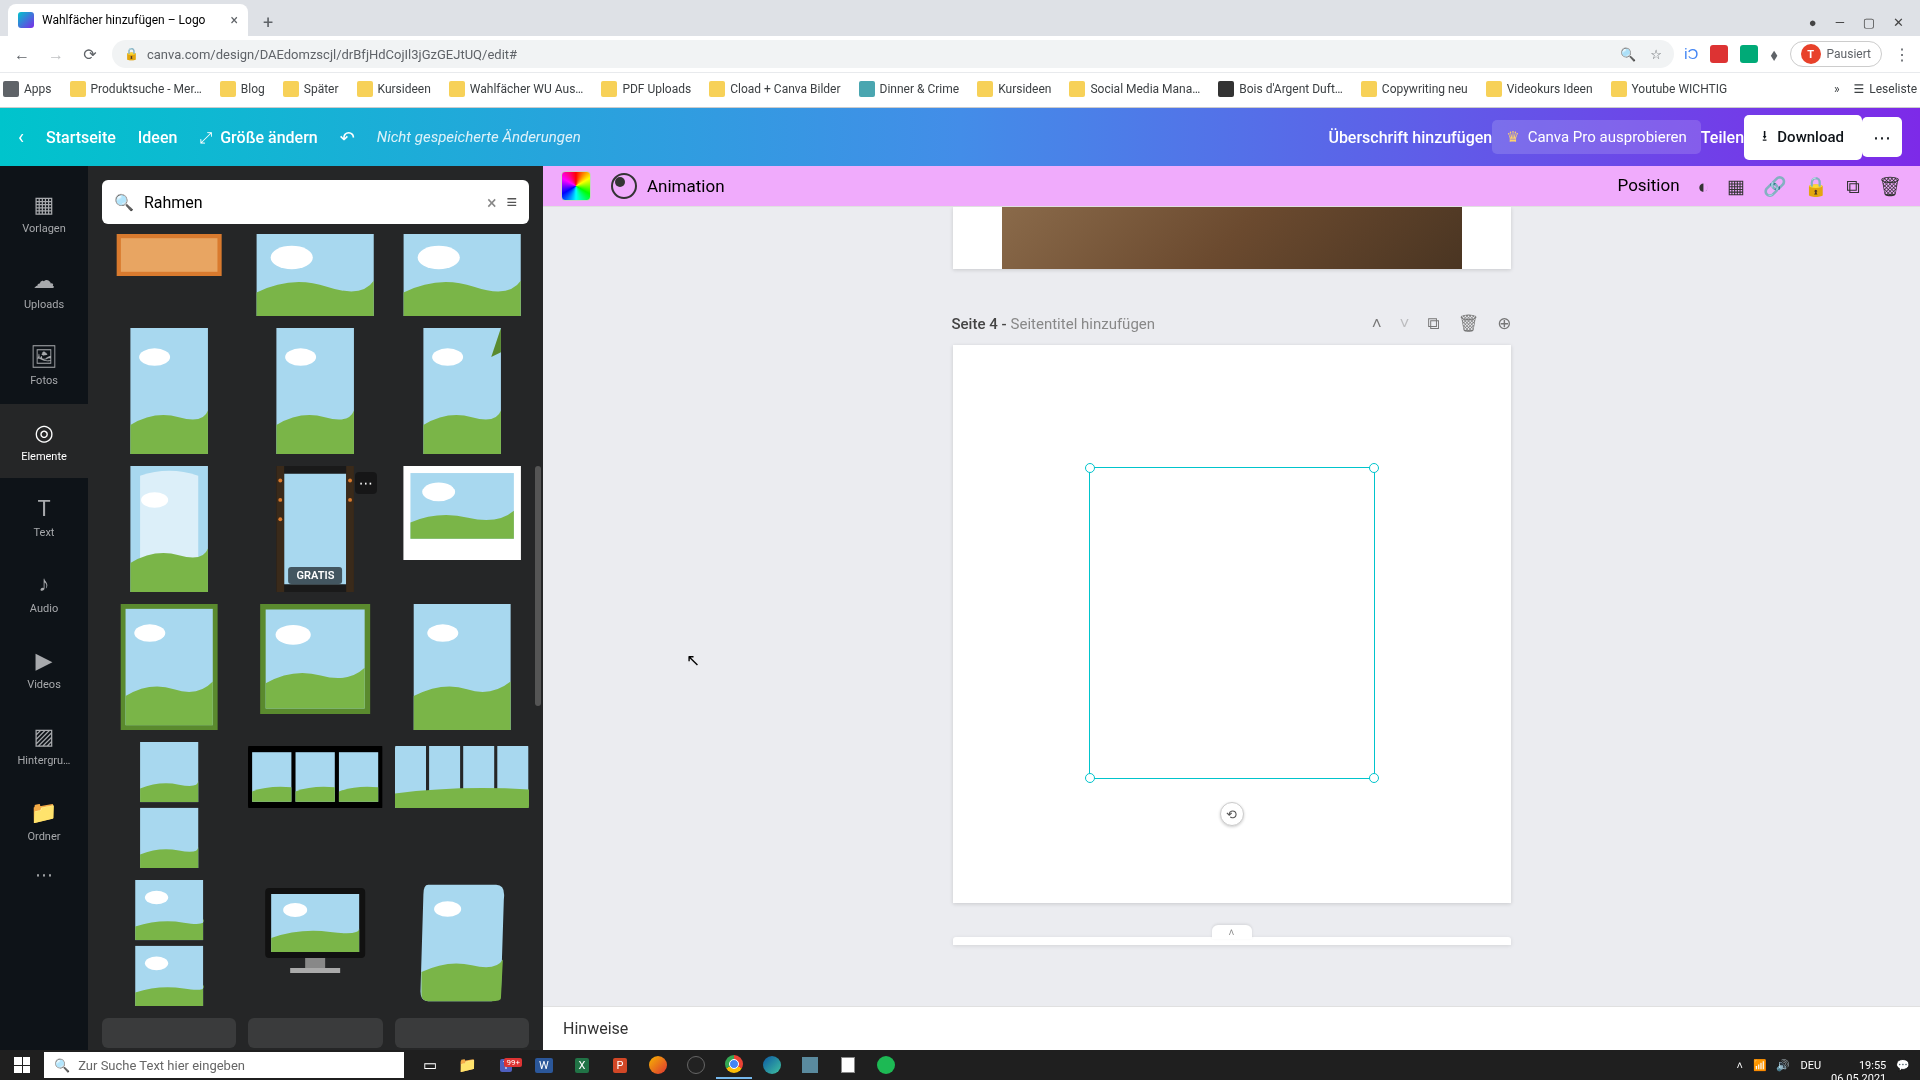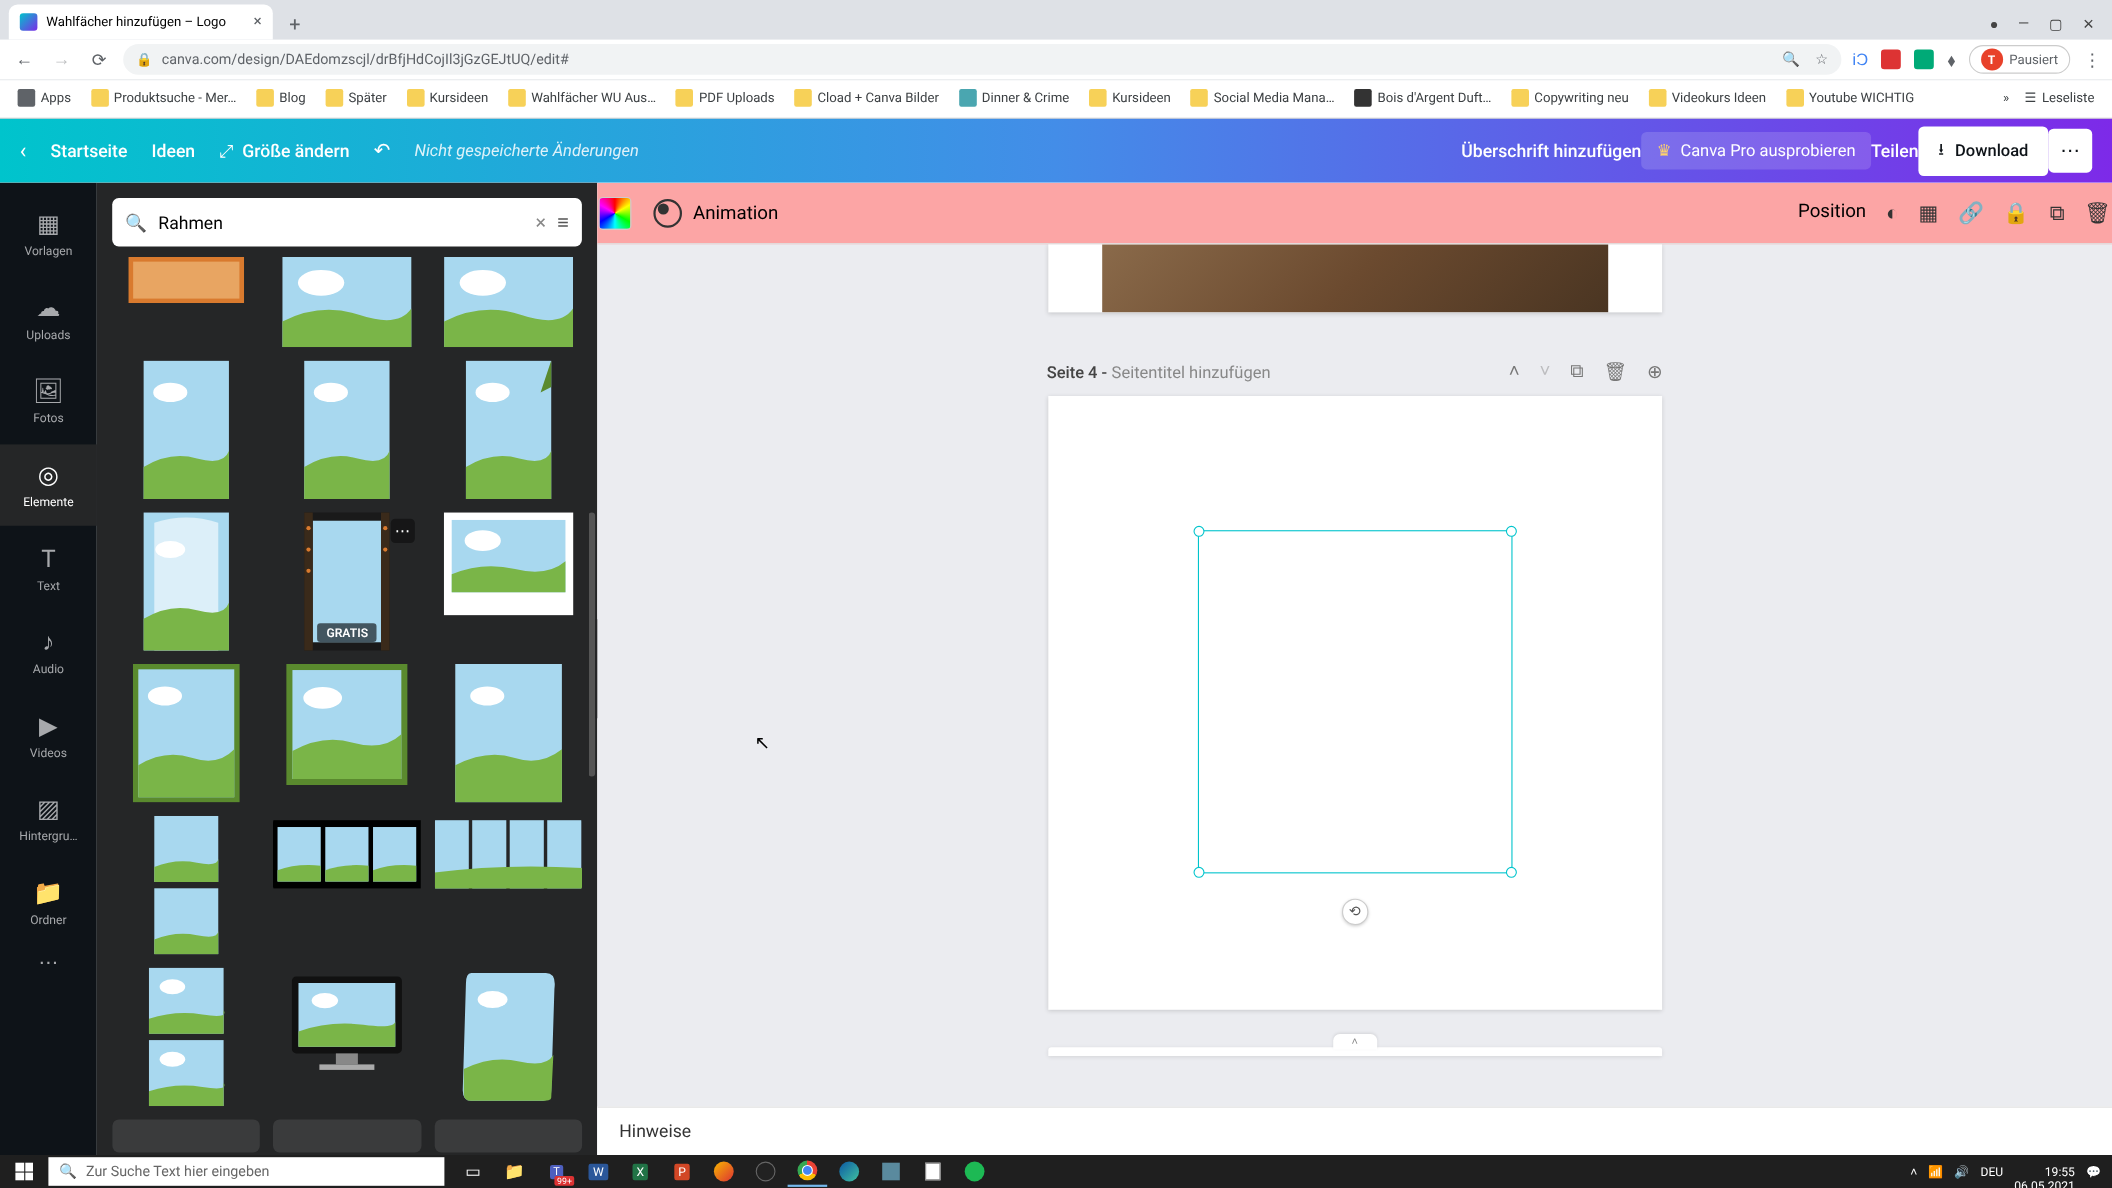"Apps" .bookmarks-bar { padding: 0 16px -> 0 3px }
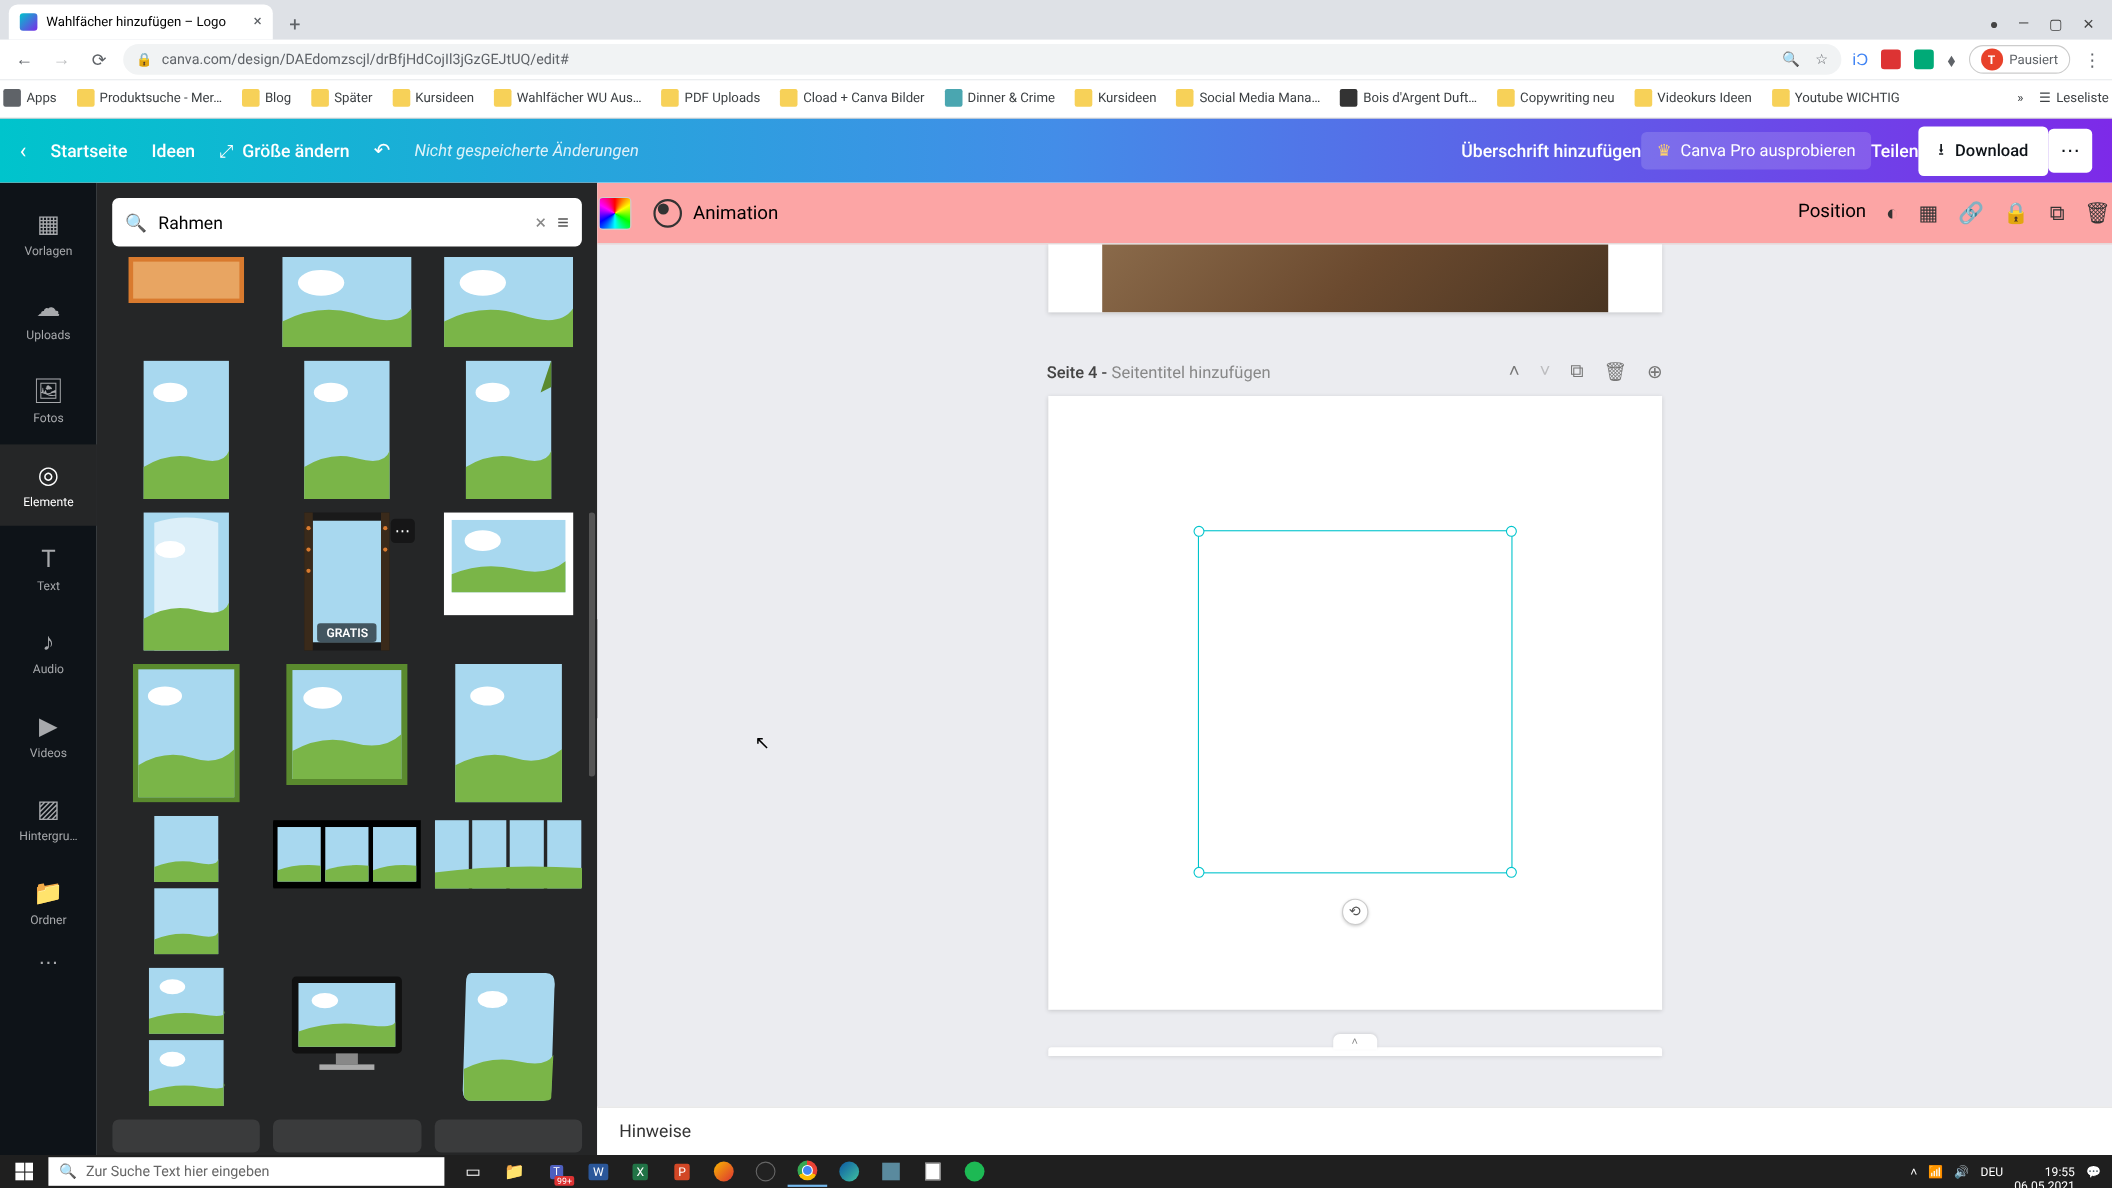"Animation" .context-toolbar { background: #fca5a5 -> #f0abfc; height: 56px -> 41px; padding: 0 1px -> 0 18px }
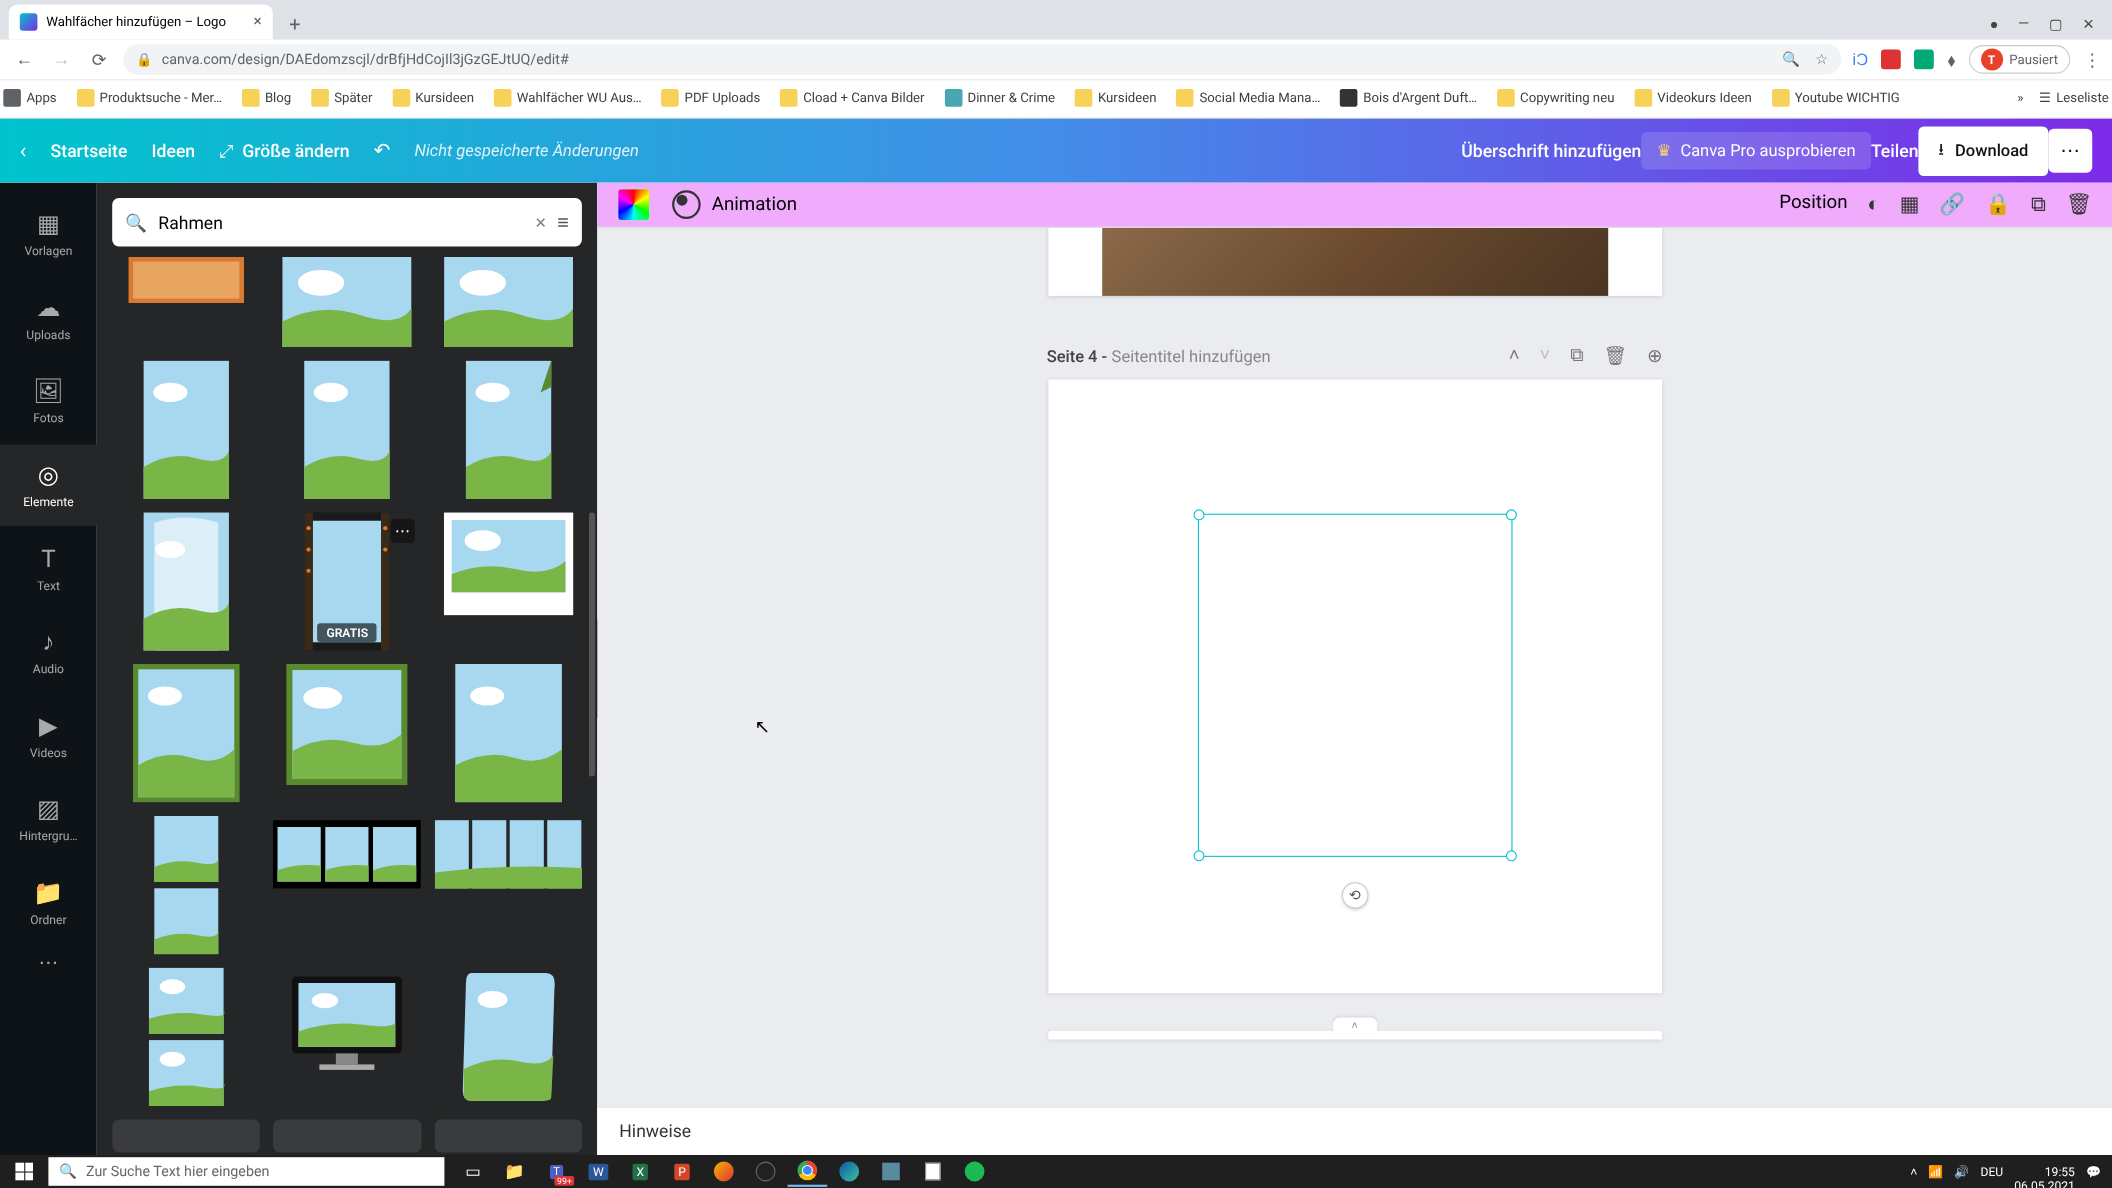"99+" span { bottom: 1px -> 12px }
